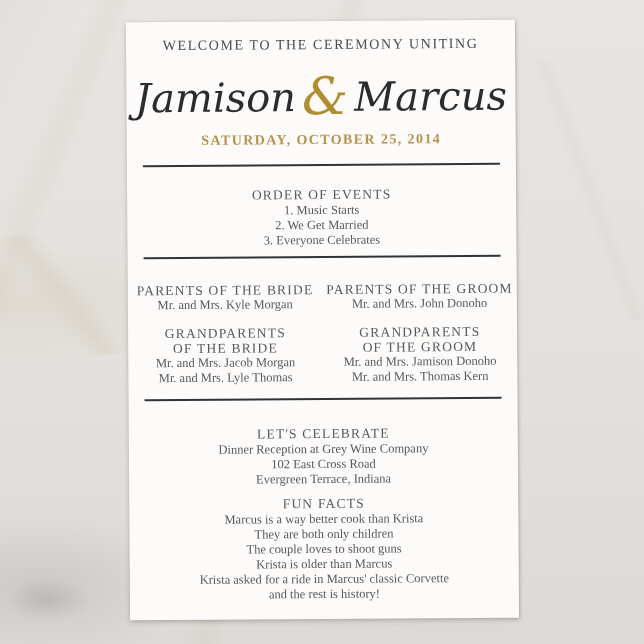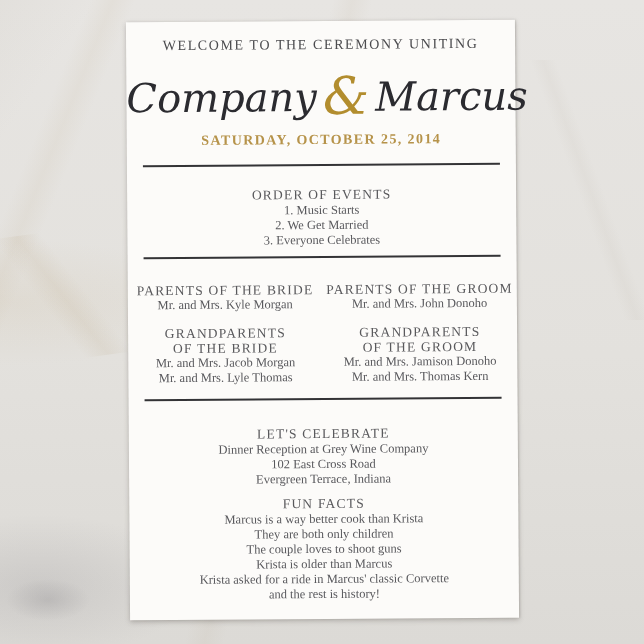"Company" span { text: Company -> Jamison }
